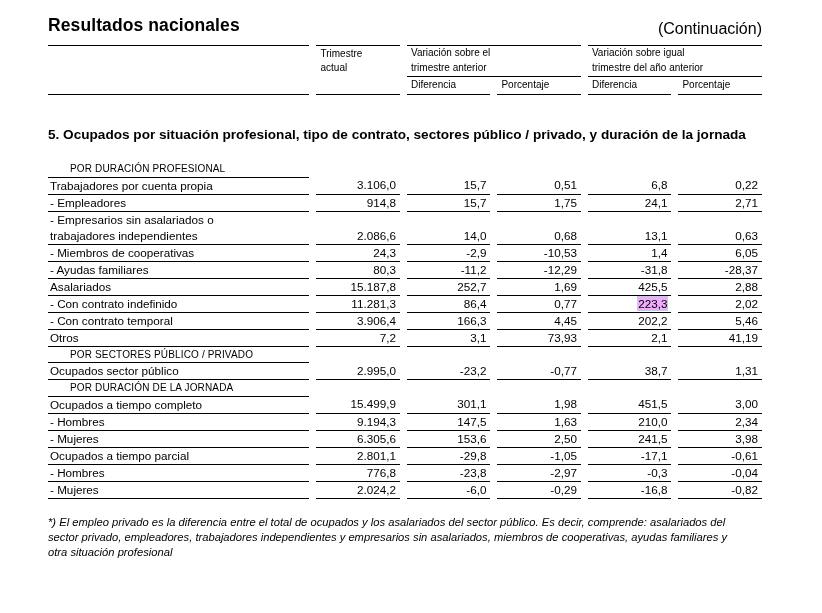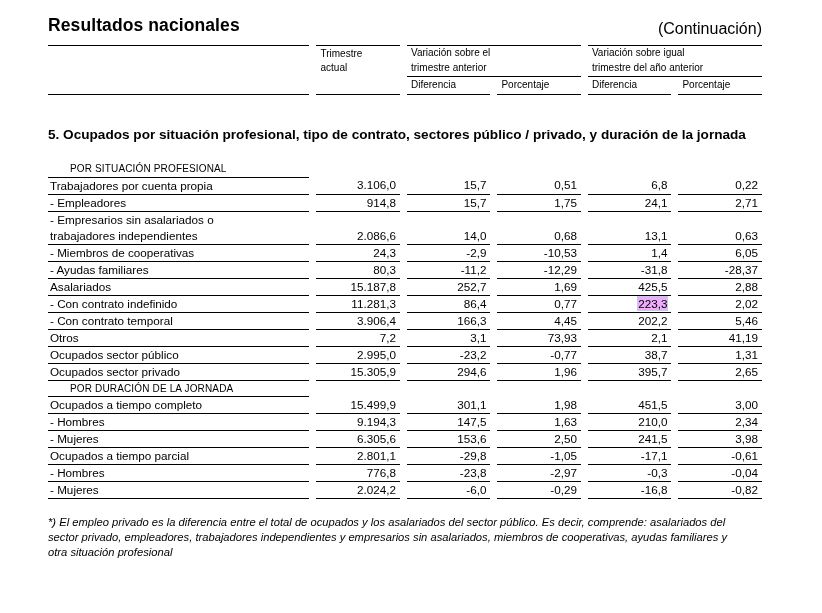"POR SITUACIÓN PROFESIONAL" td.lbl { text: SITUACIÓN -> DURACIÓN }
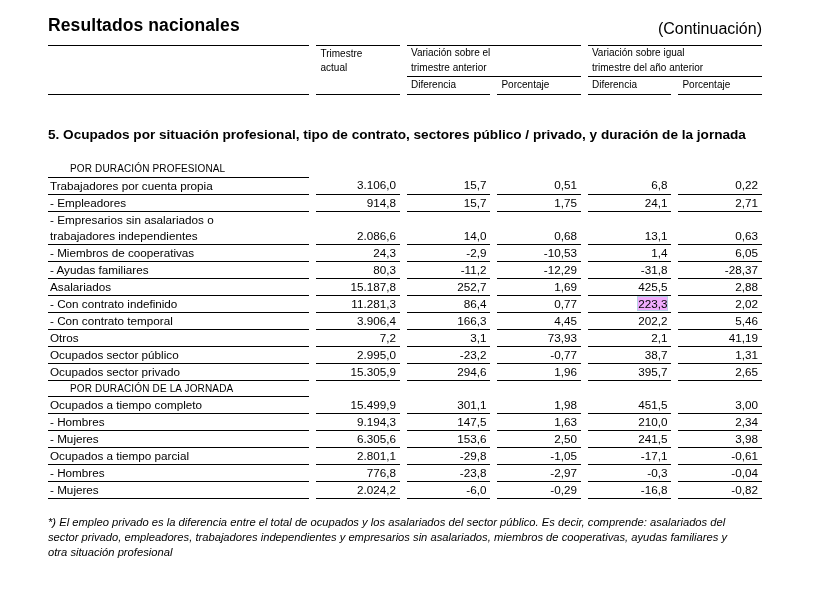"POR SECTORES PÚBLICO / PRIVADO" tr.subhead { html: none -> <tr> <td>POR SECTORES PÚBLICO / PRIVADO</td> <td></td> <td></td> <td></td> <td></td> <td></td> <td></td> <td></td> <td></td> <td></td> <td></td> </tr> }
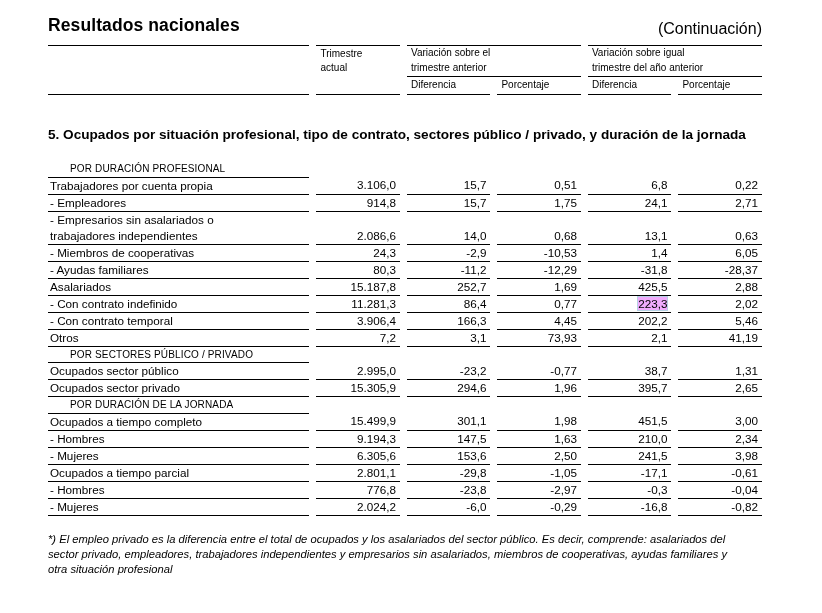"Ocupados sector privado" tr.r-under { html: <tr> <td>Ocupados sector privado</td> <td></td> <td><span>15.305,9</span></td> <td></td> <td><span>294,6</span></td> <td></td> <td><span>1,96</span></td> <td></td> <td><span>395,7</span></td> <td></td> <td><span>2,65</span></td> </tr> -> none }
